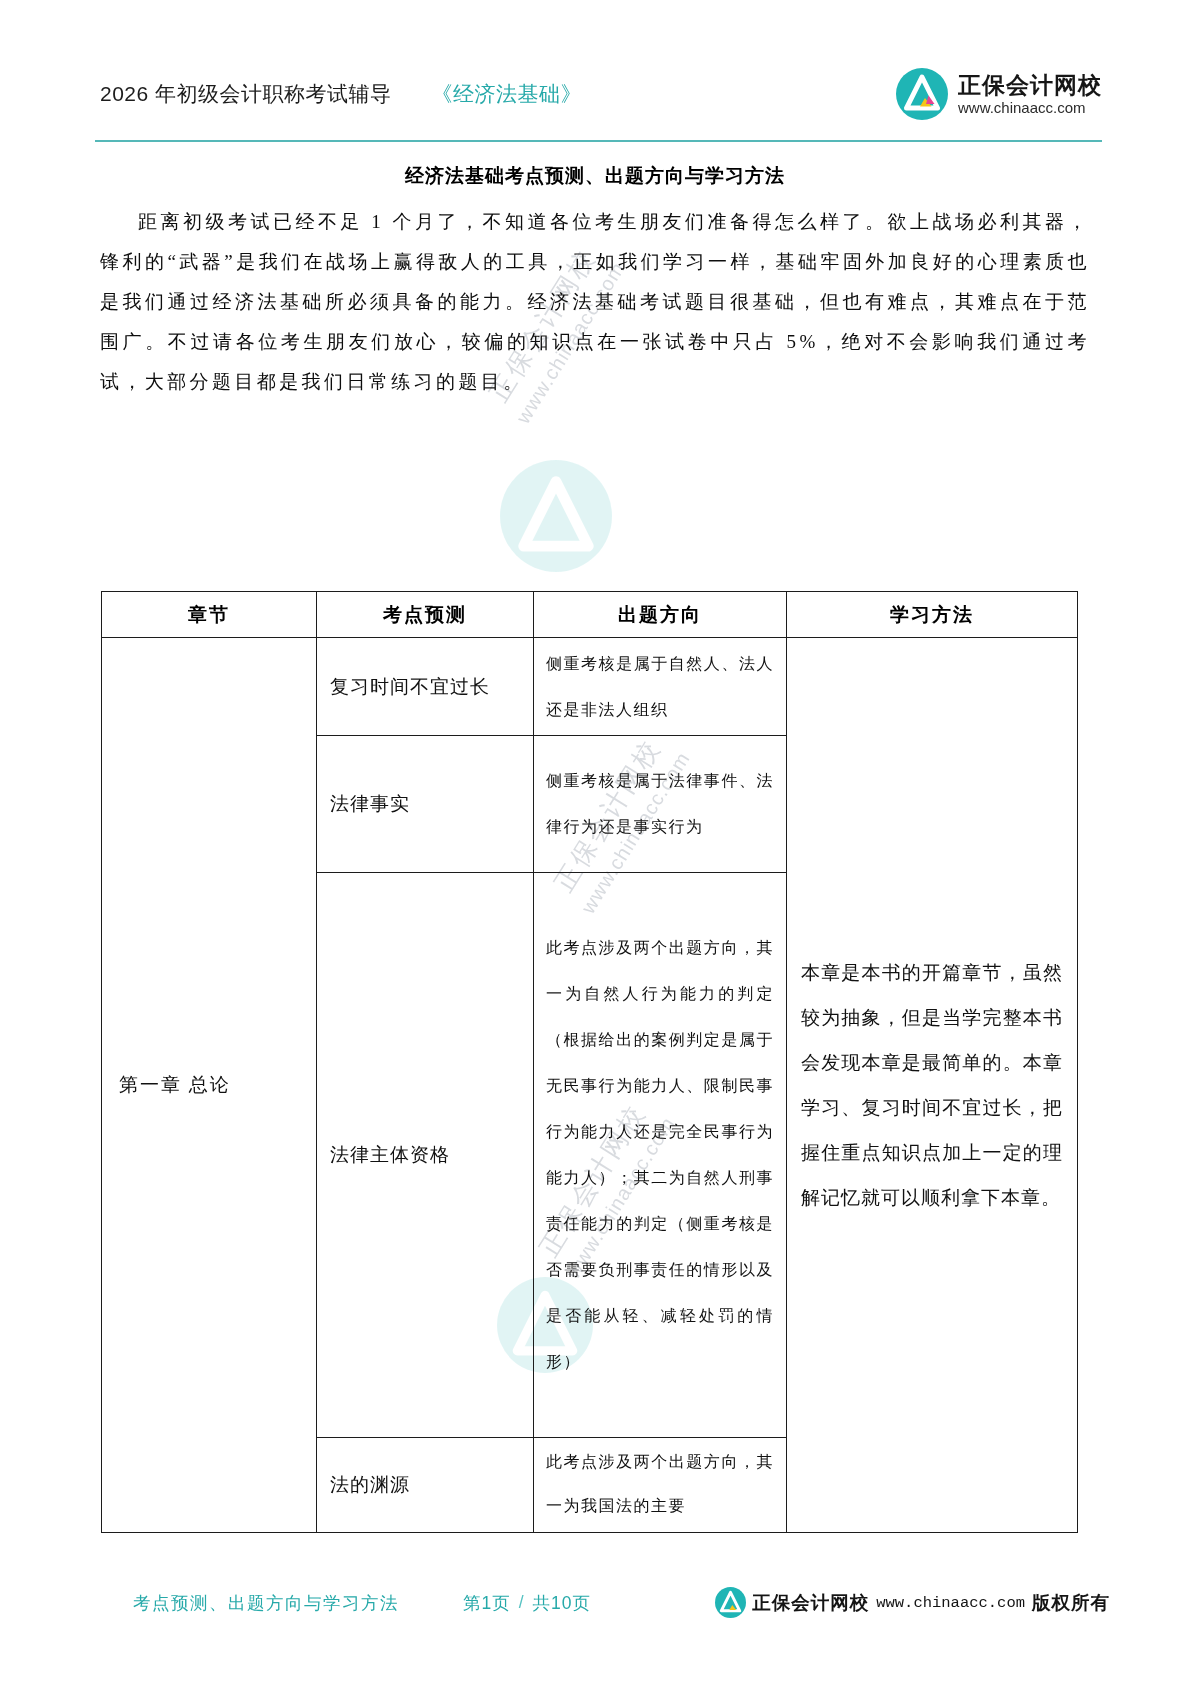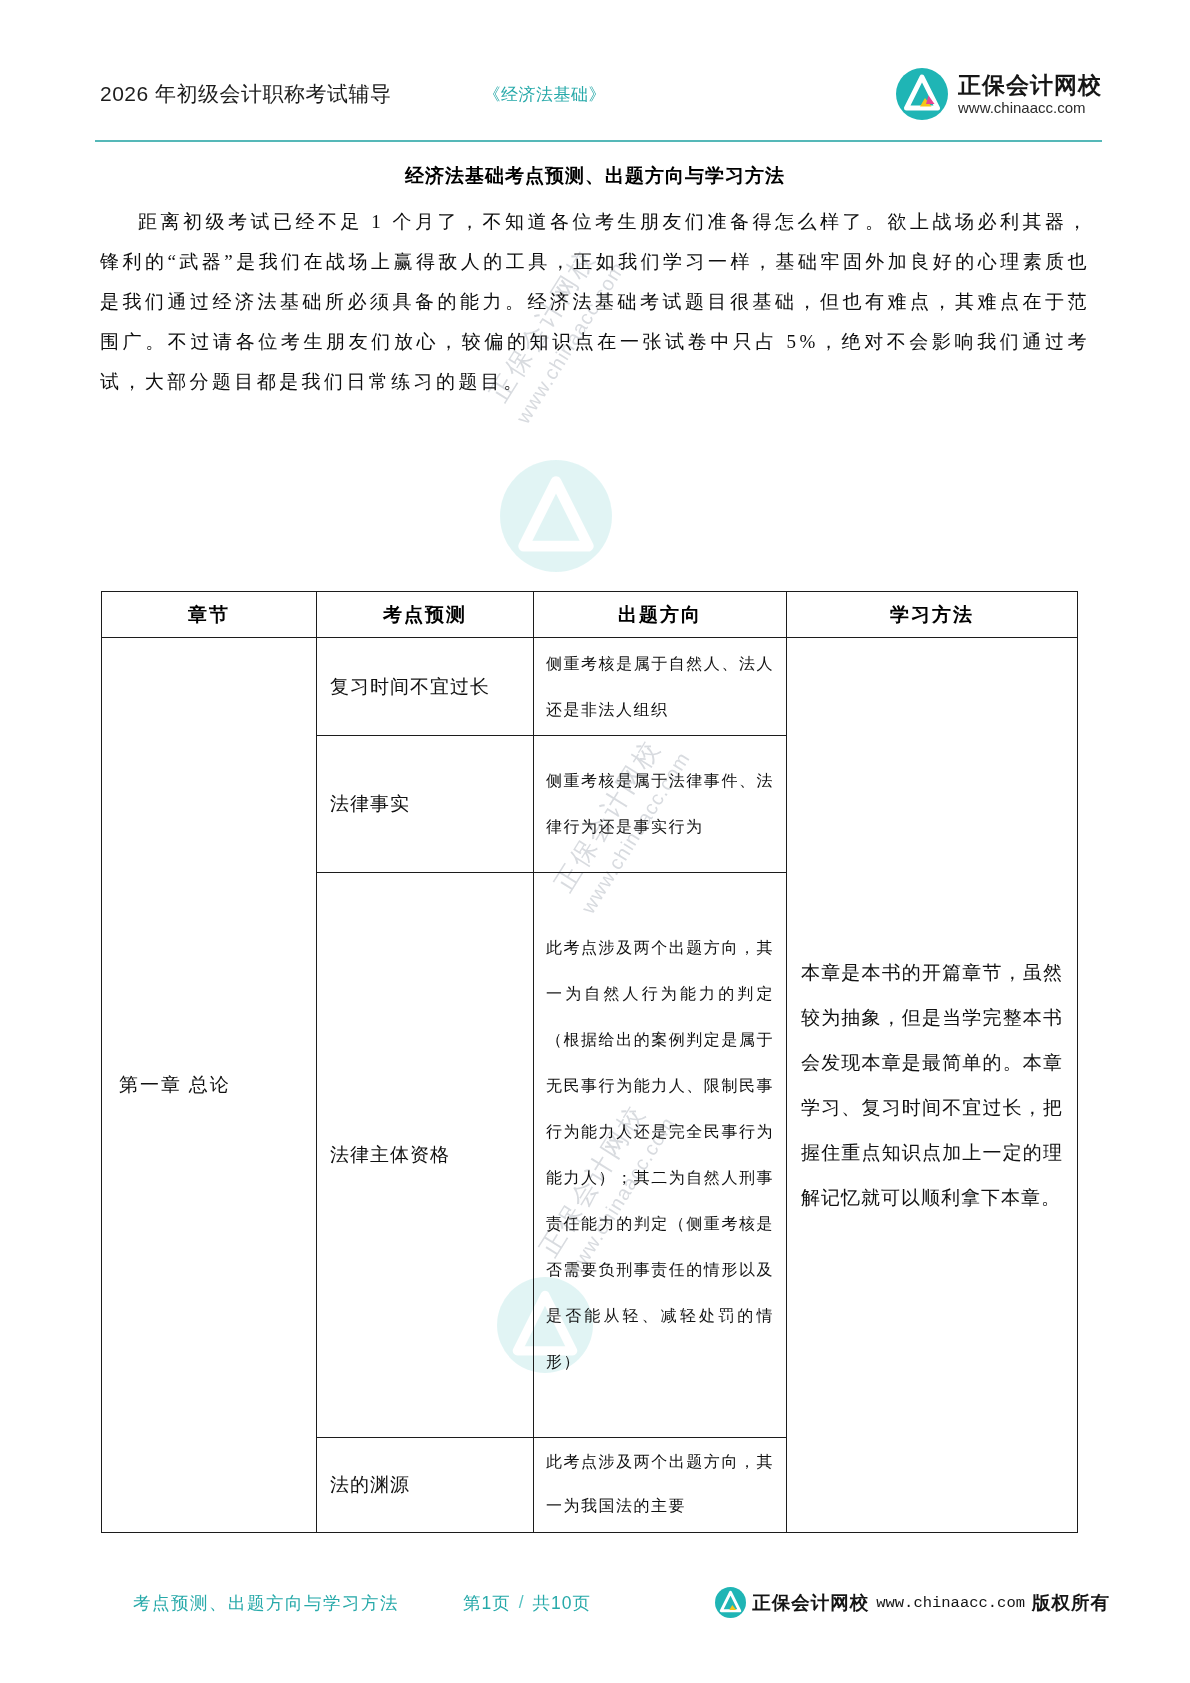"《经济法基础》" .subject-title { font-size: 17px -> 21px; margin-left: 92px -> 40px }
